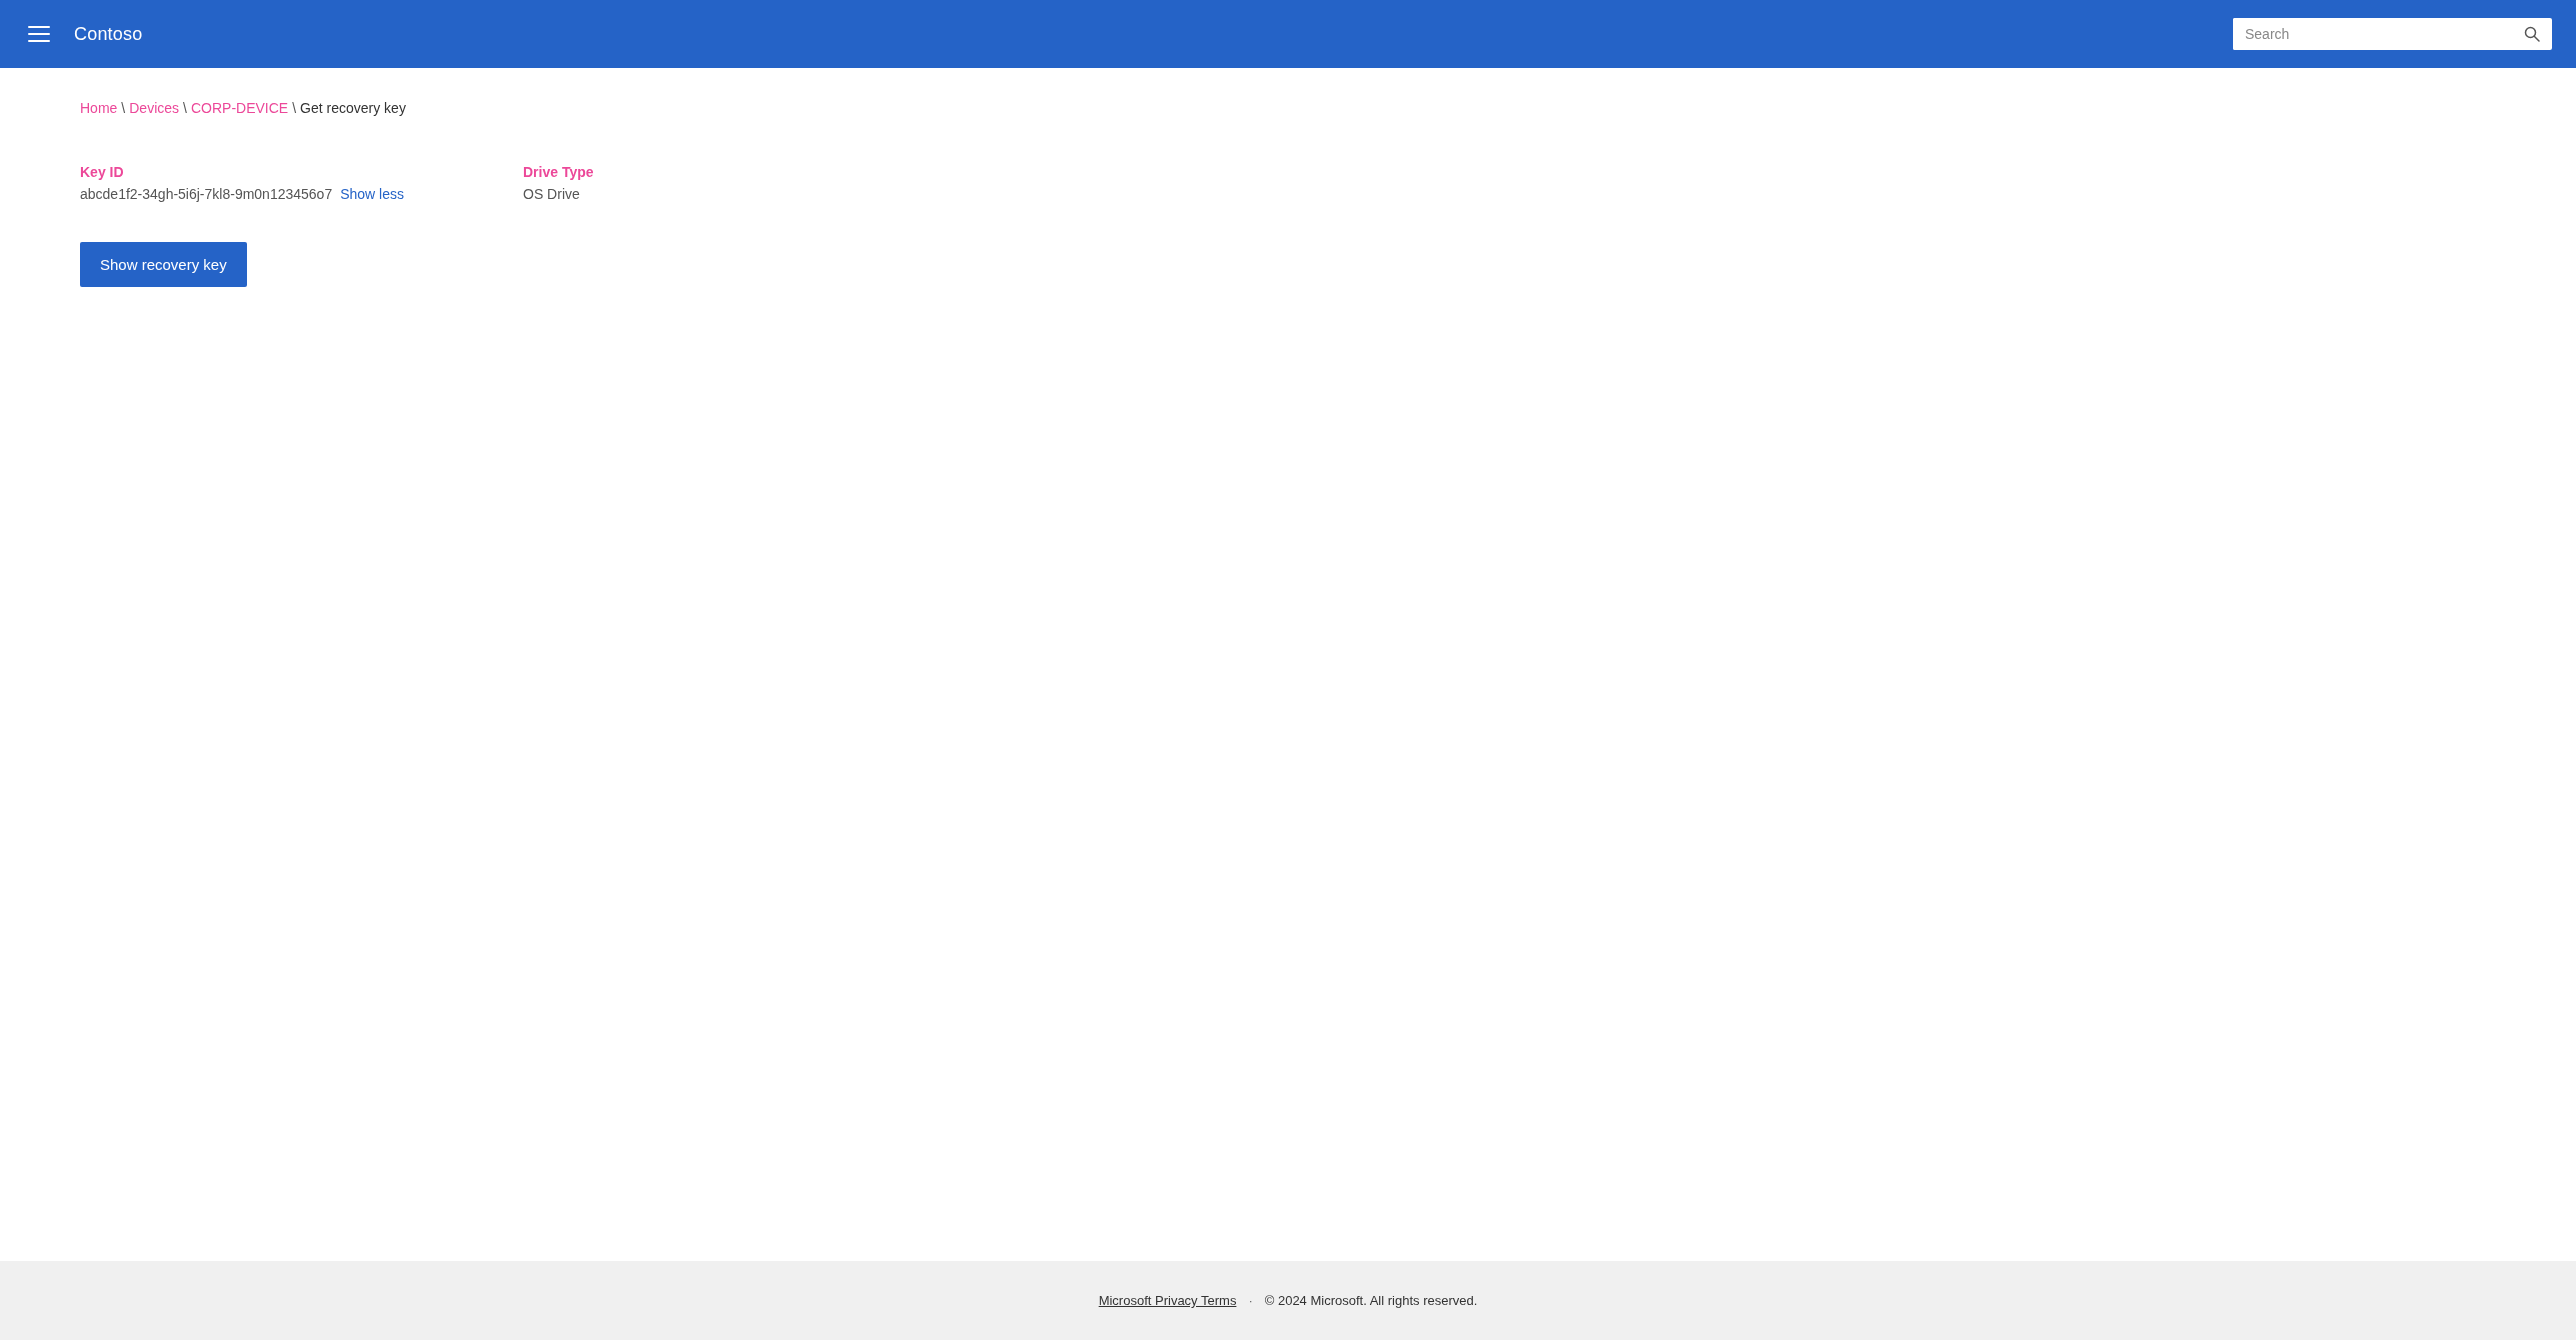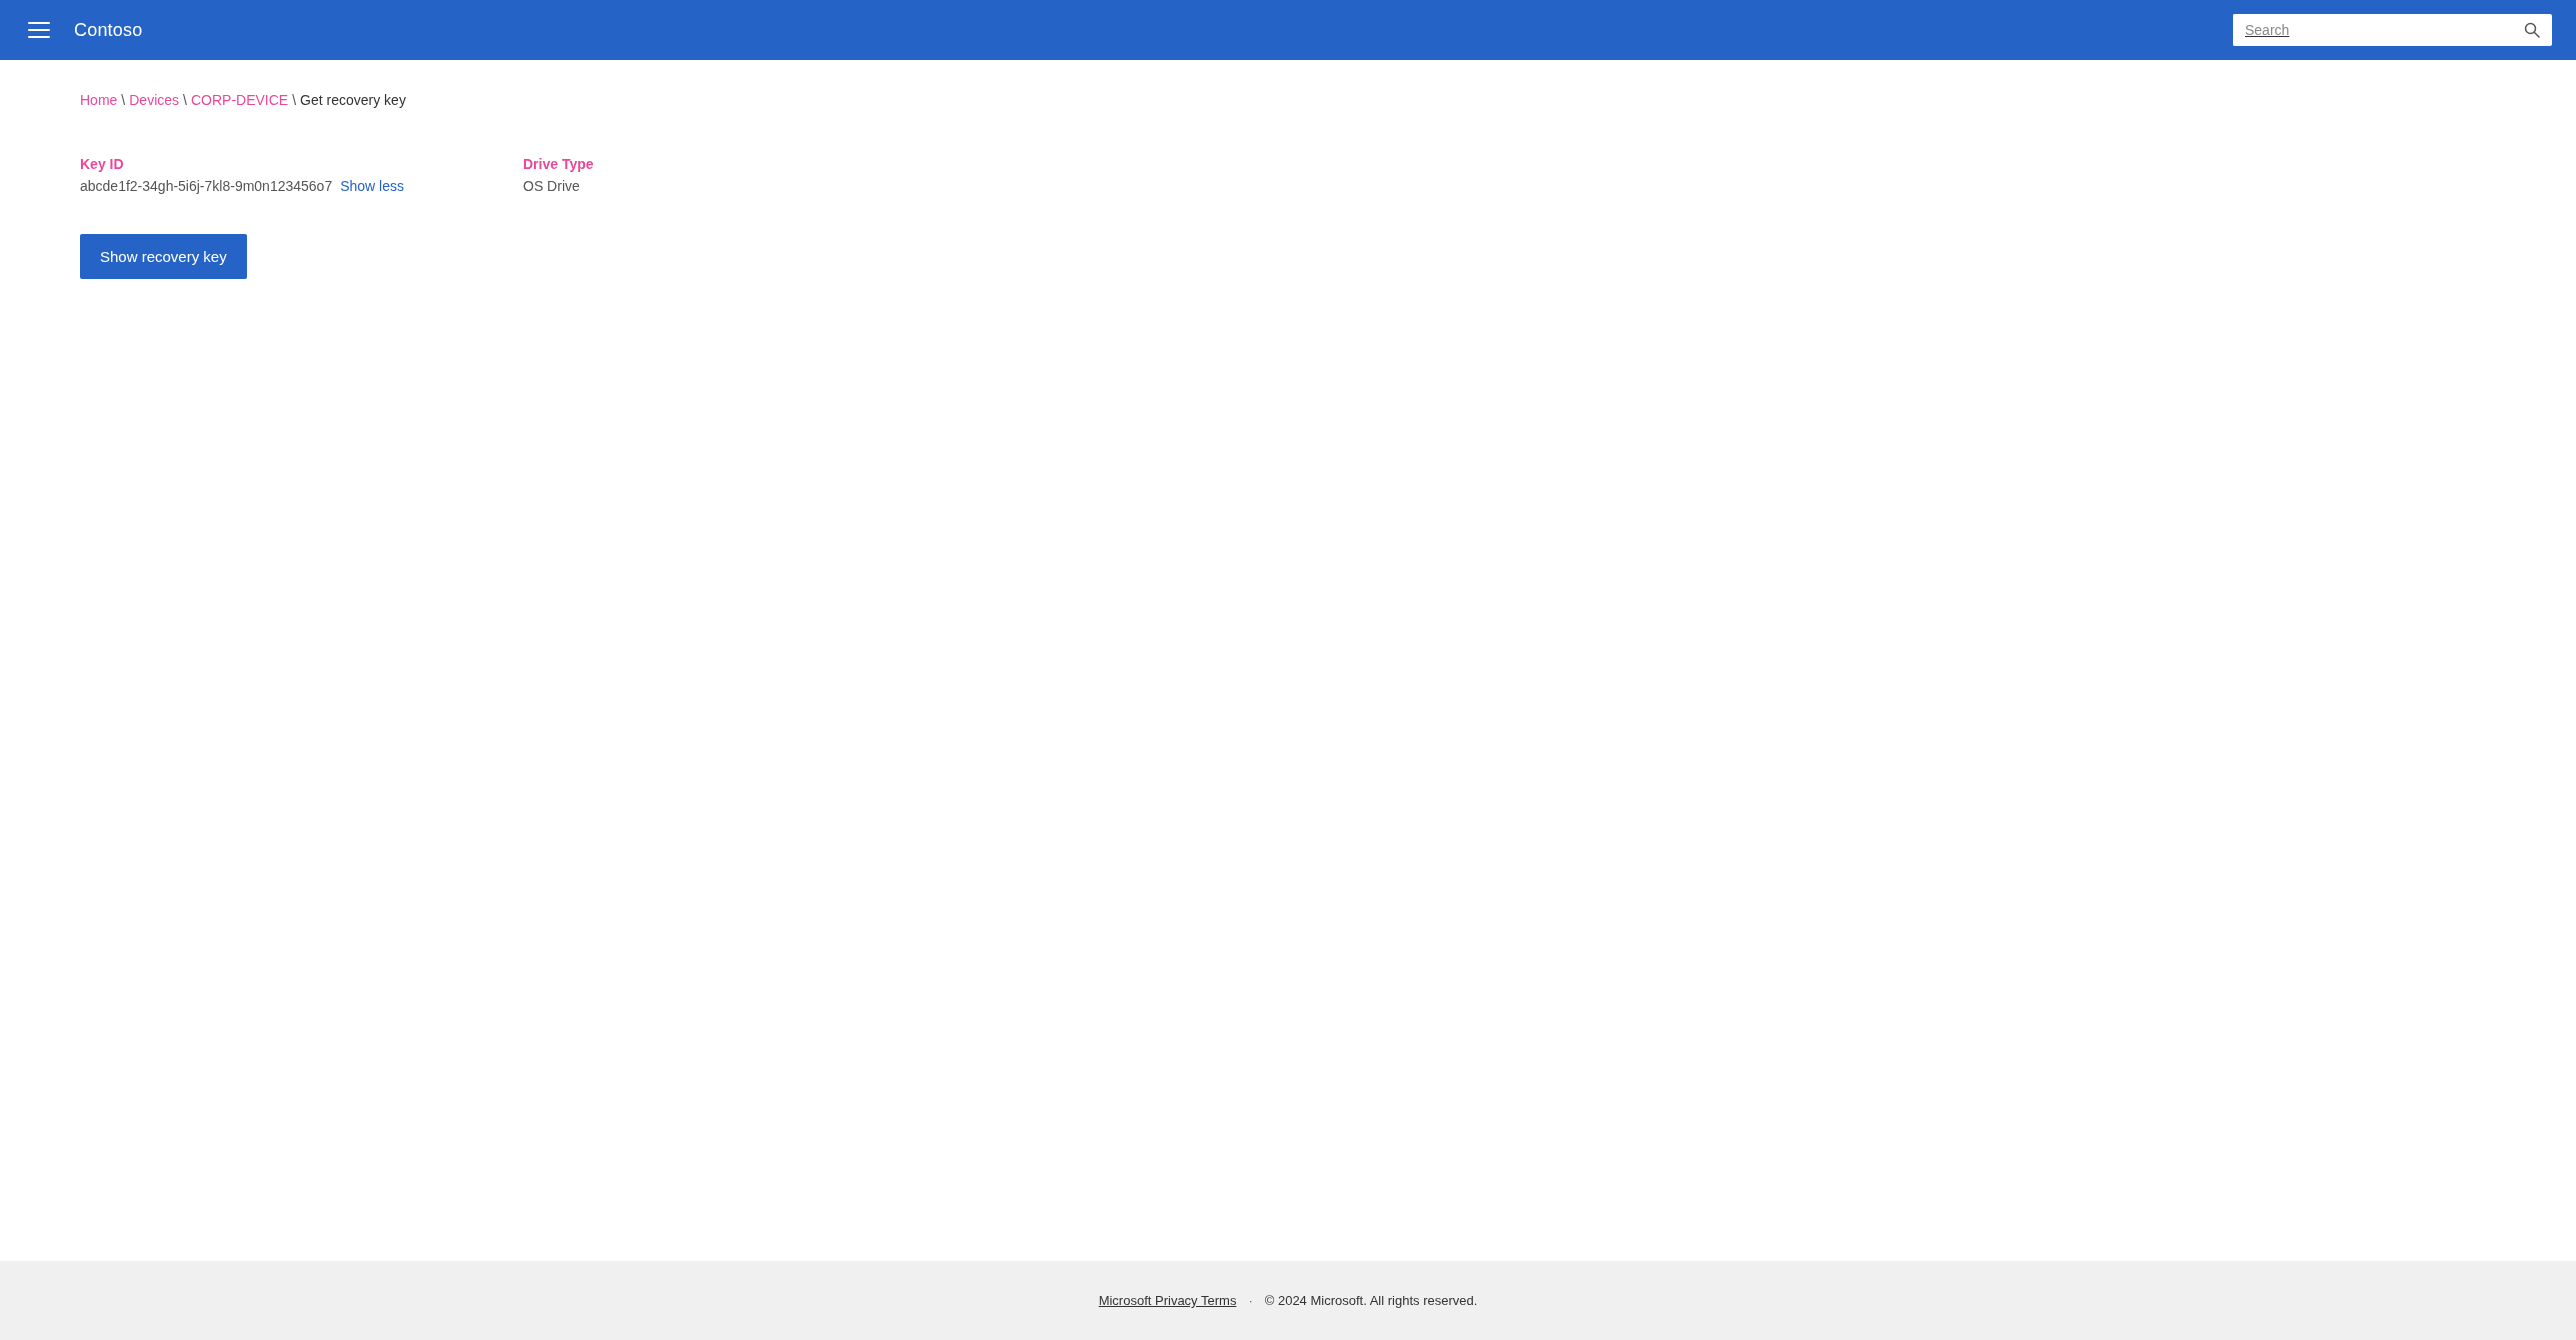"Contoso" .header { height: 60px -> 68px }
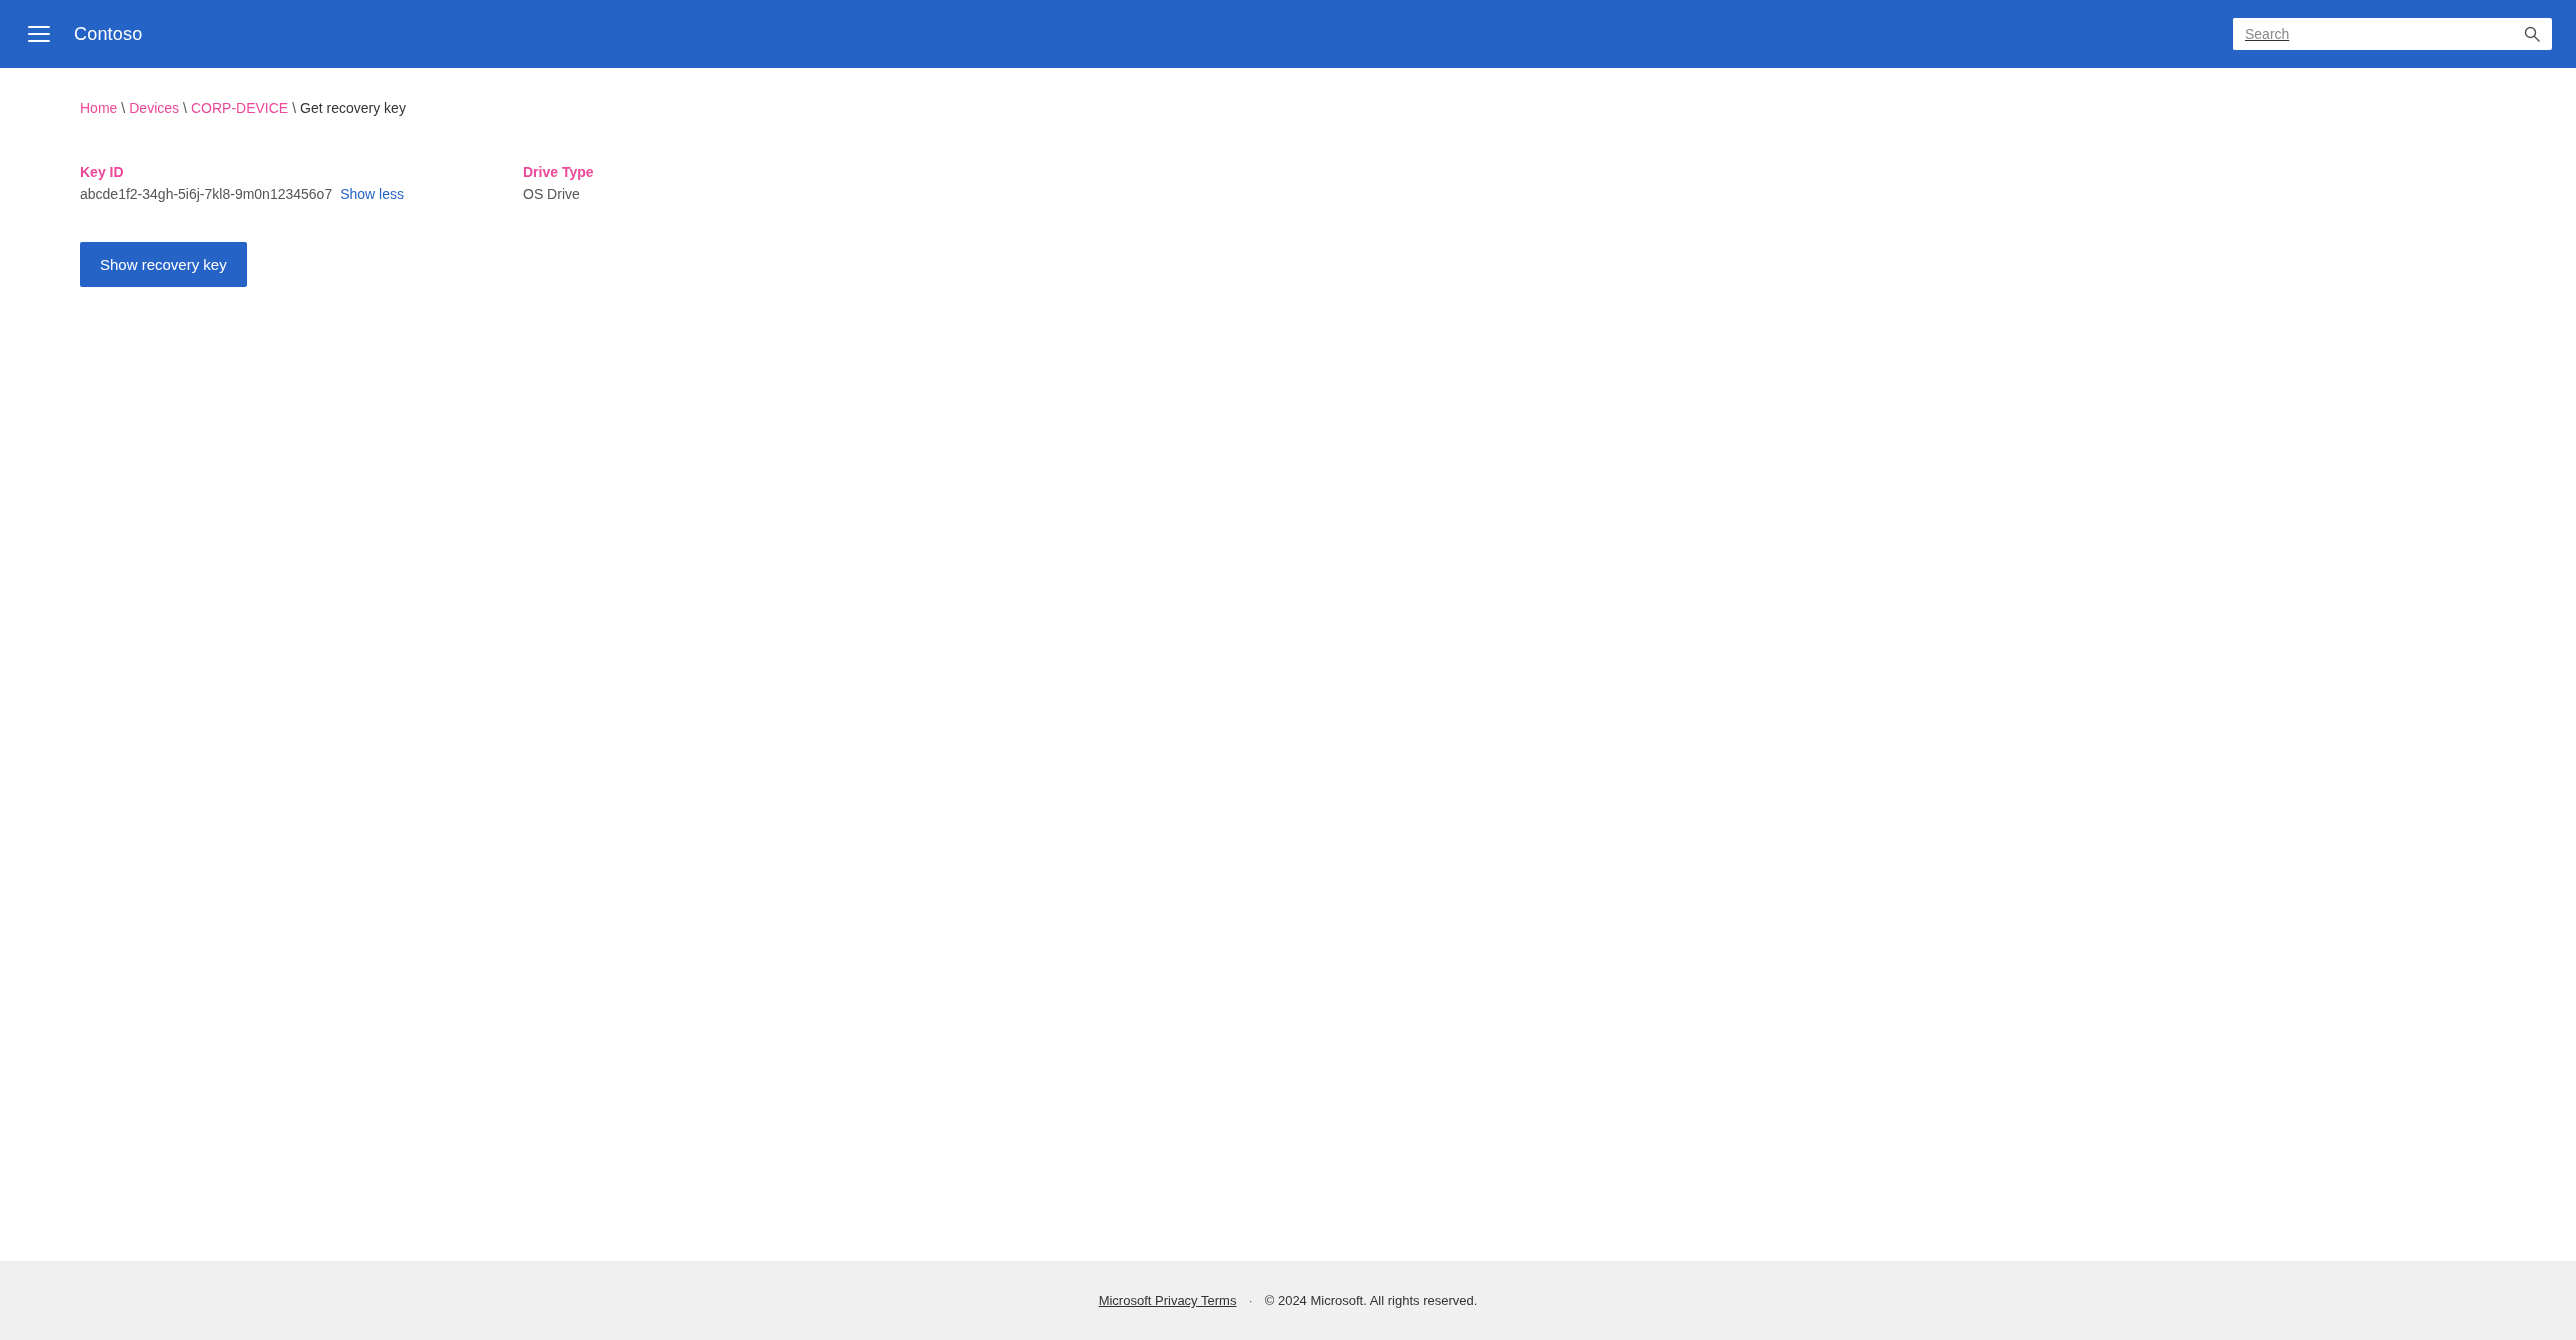"Search" .search-input { text-decoration: underline -> none }
